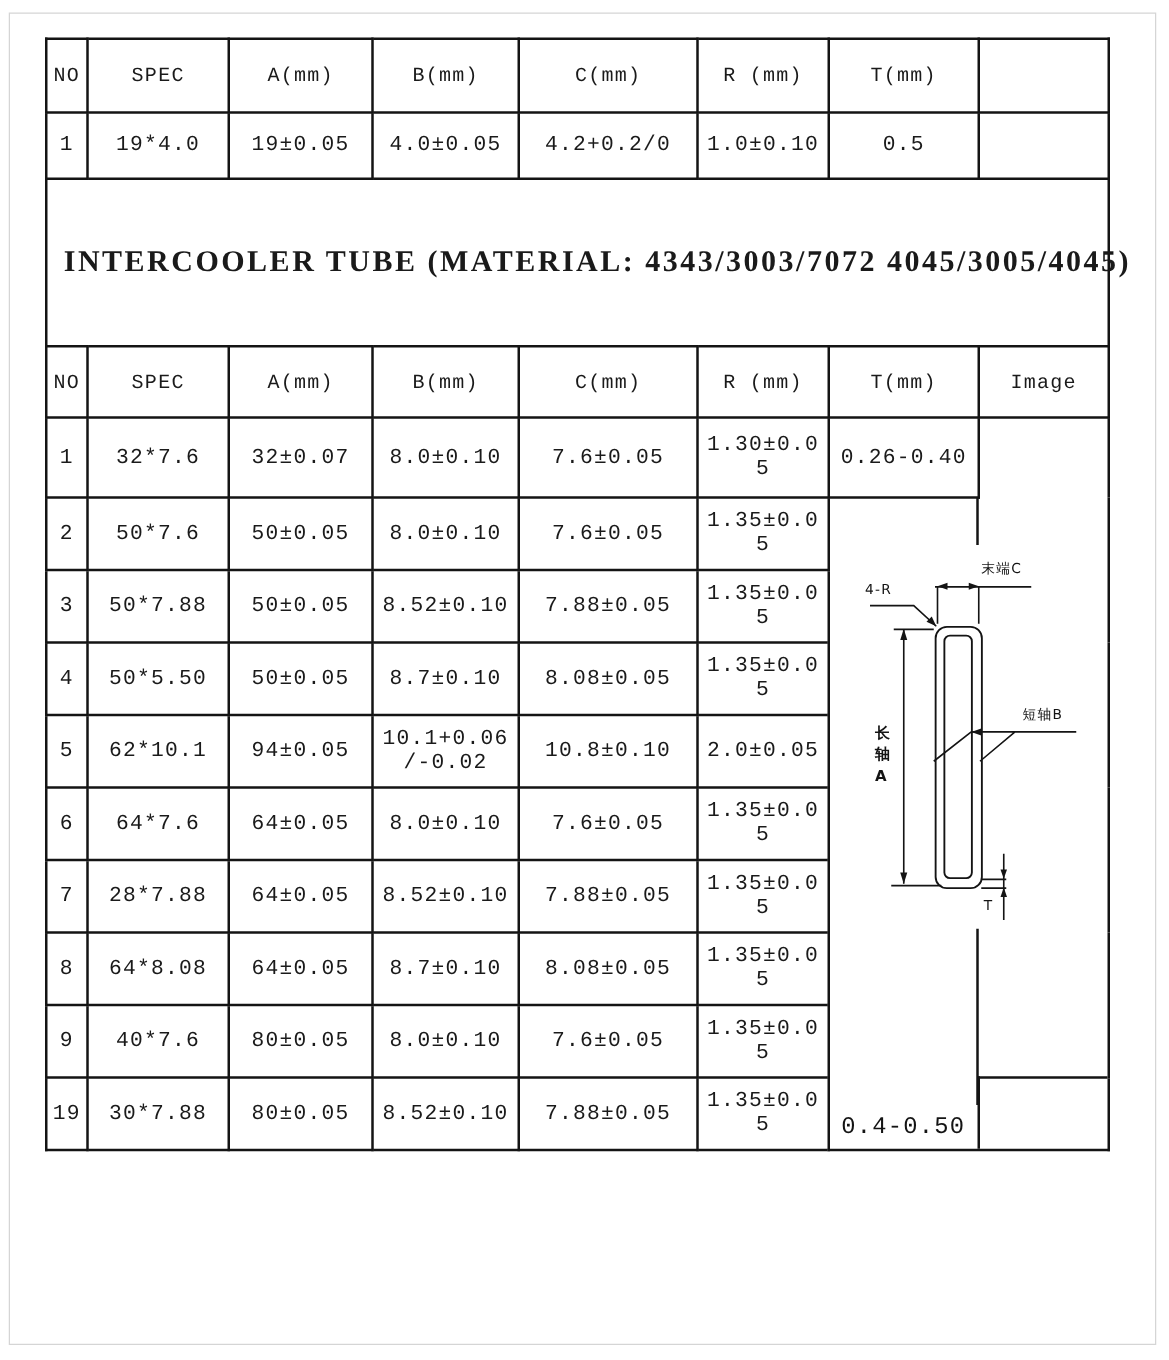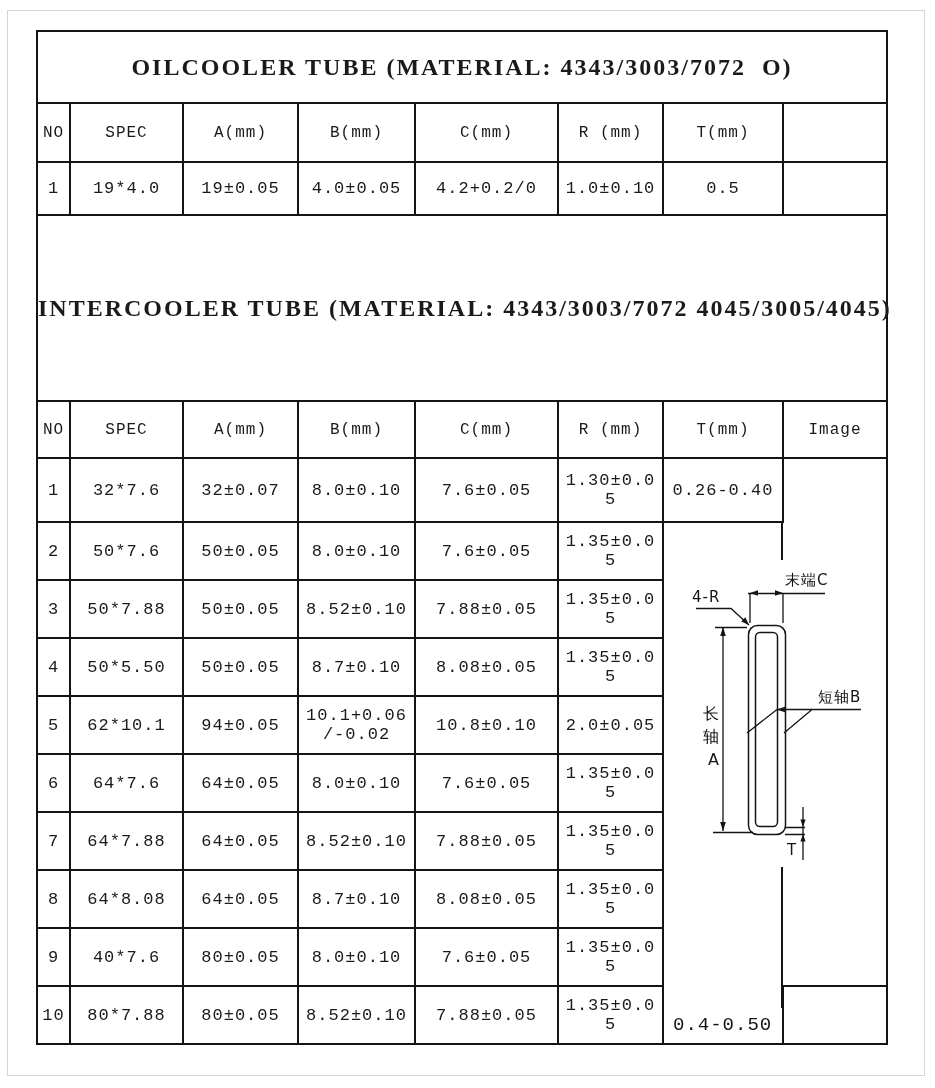"OILCOOLER TUBE (MATERIAL: 4343/3003/7072" tr { html: <tr> <td>OILCOOLER TUBE (MATERIAL: 4343/3003/7072 O)</td> </tr> -> none }
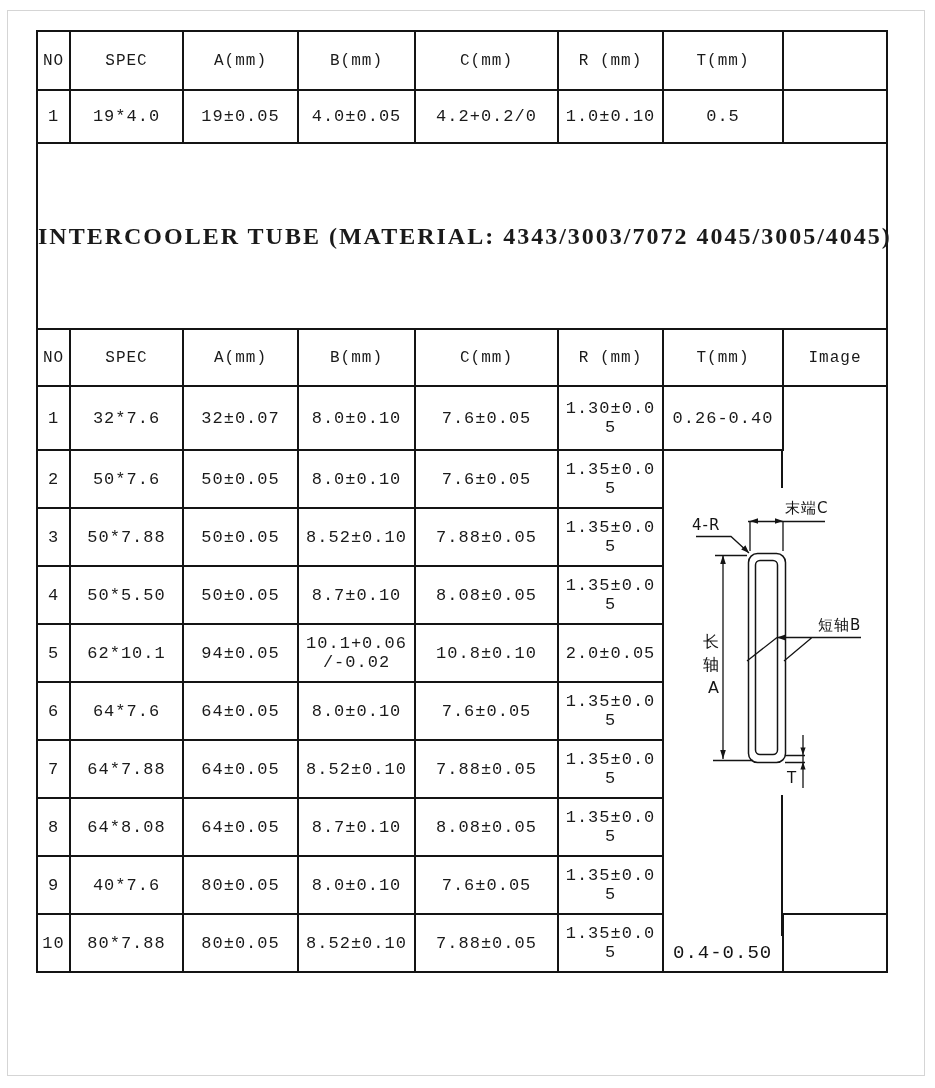"INTERCOOLER TUBE (MATERIAL:" .mid { height: 184px -> 132px; padding-left: none -> 13px }
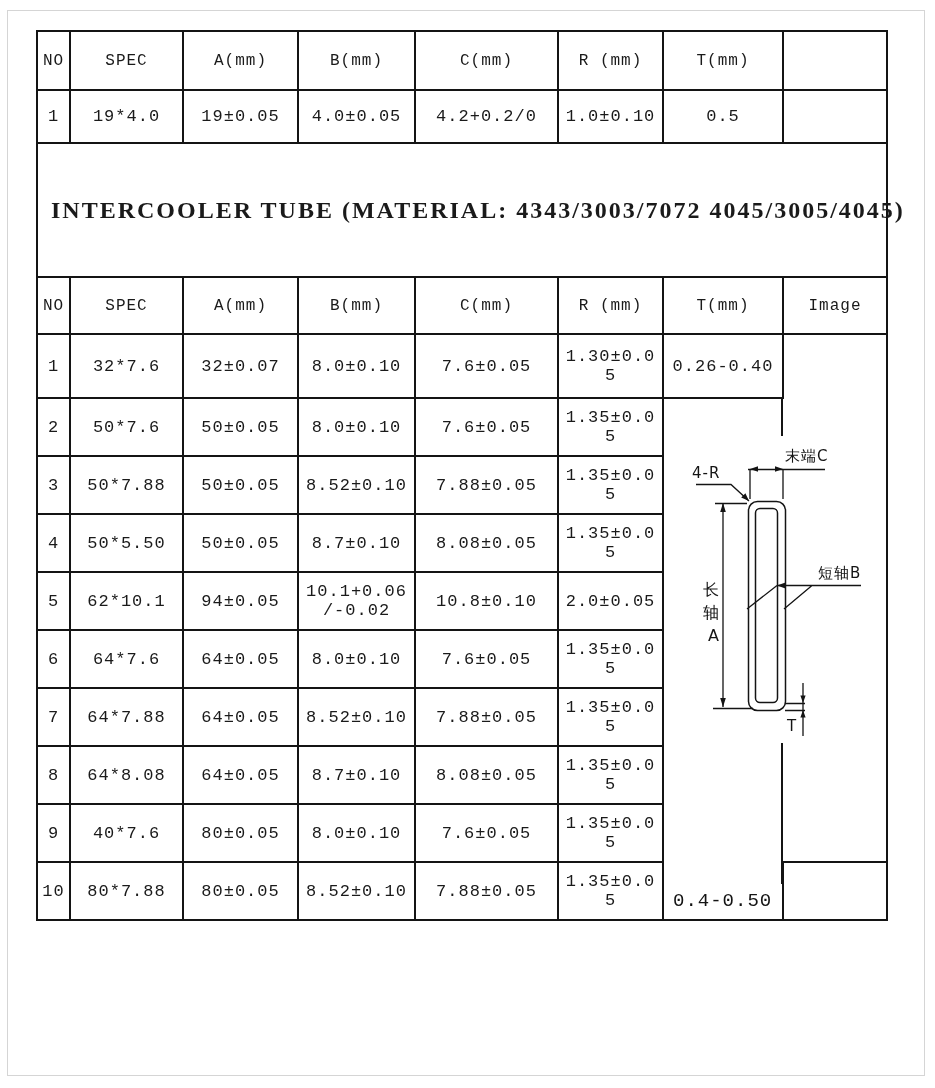"末端C" .dlabel { font-size: 15px -> 11px }
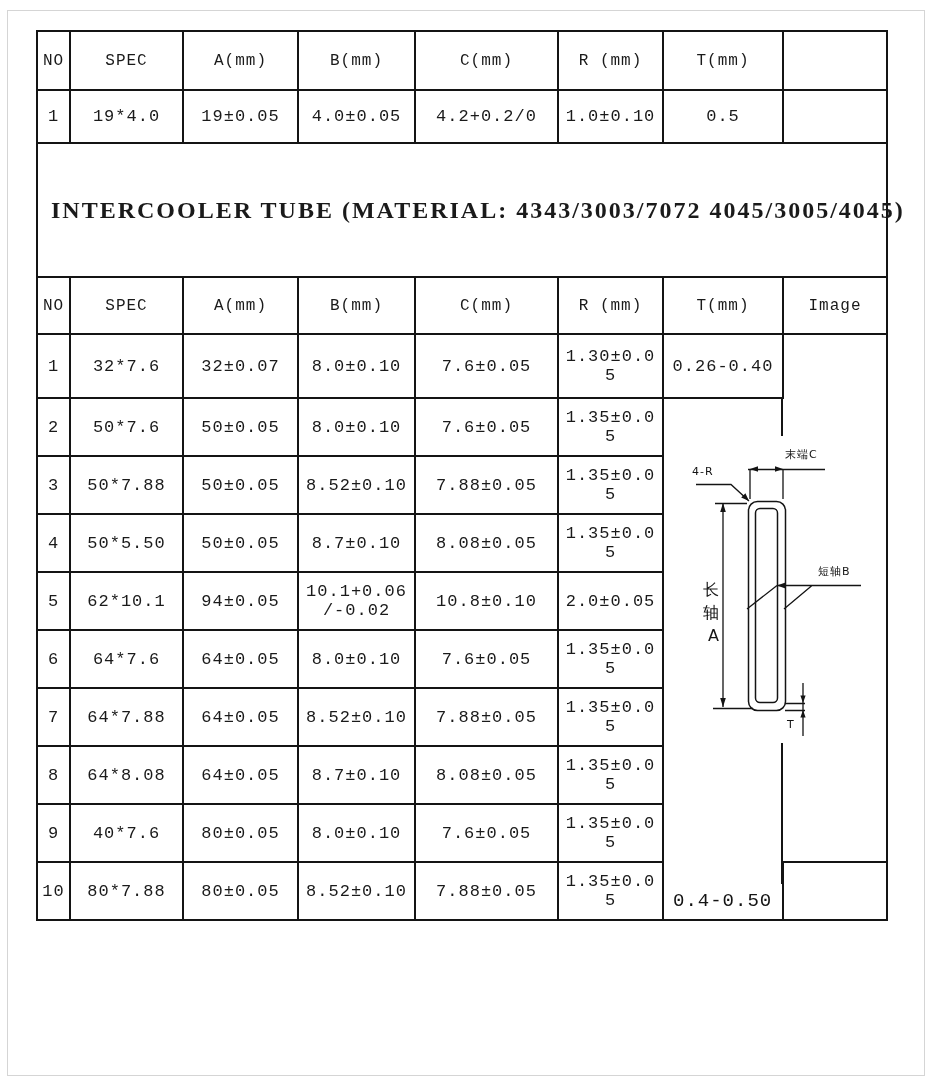"长轴A" .vlabel { font-size: 16px -> 12px; font-weight: none -> bold; text-align: right -> left }
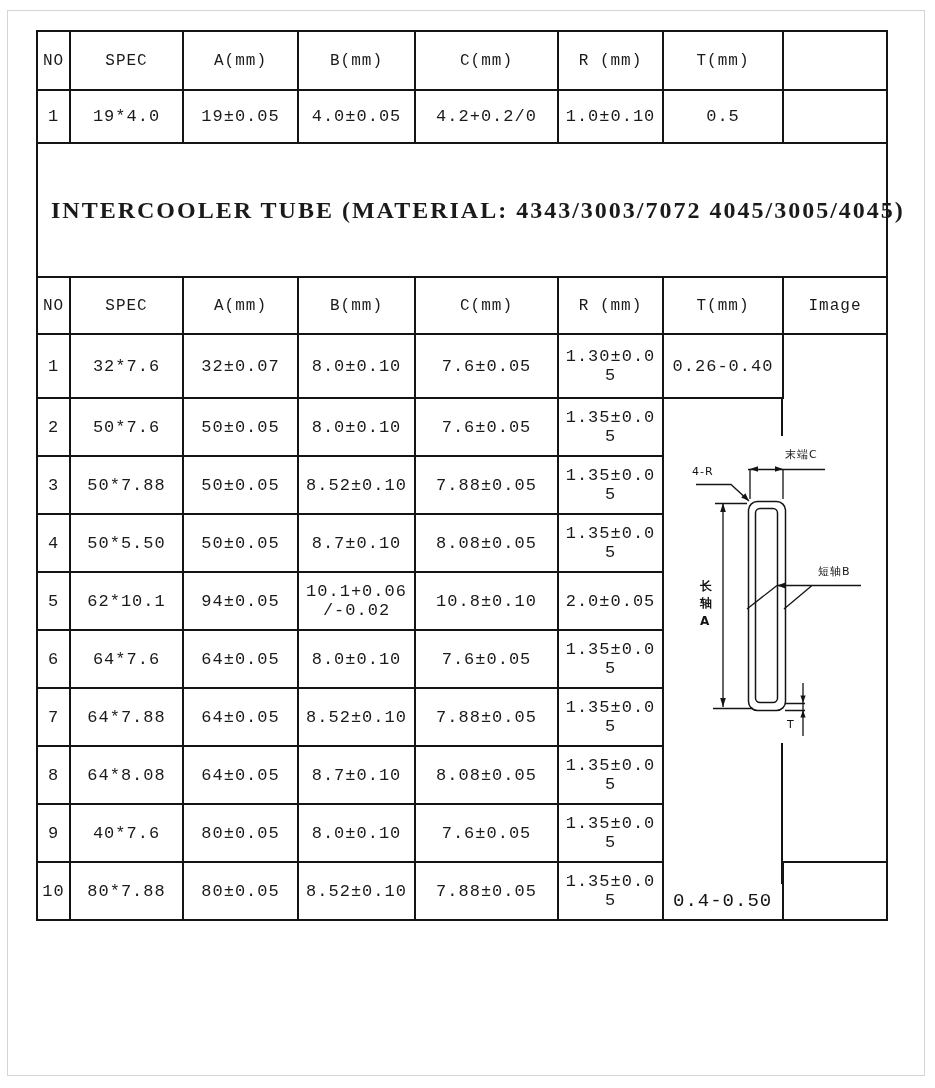"64*7.88" td { text: 64 -> 28 }
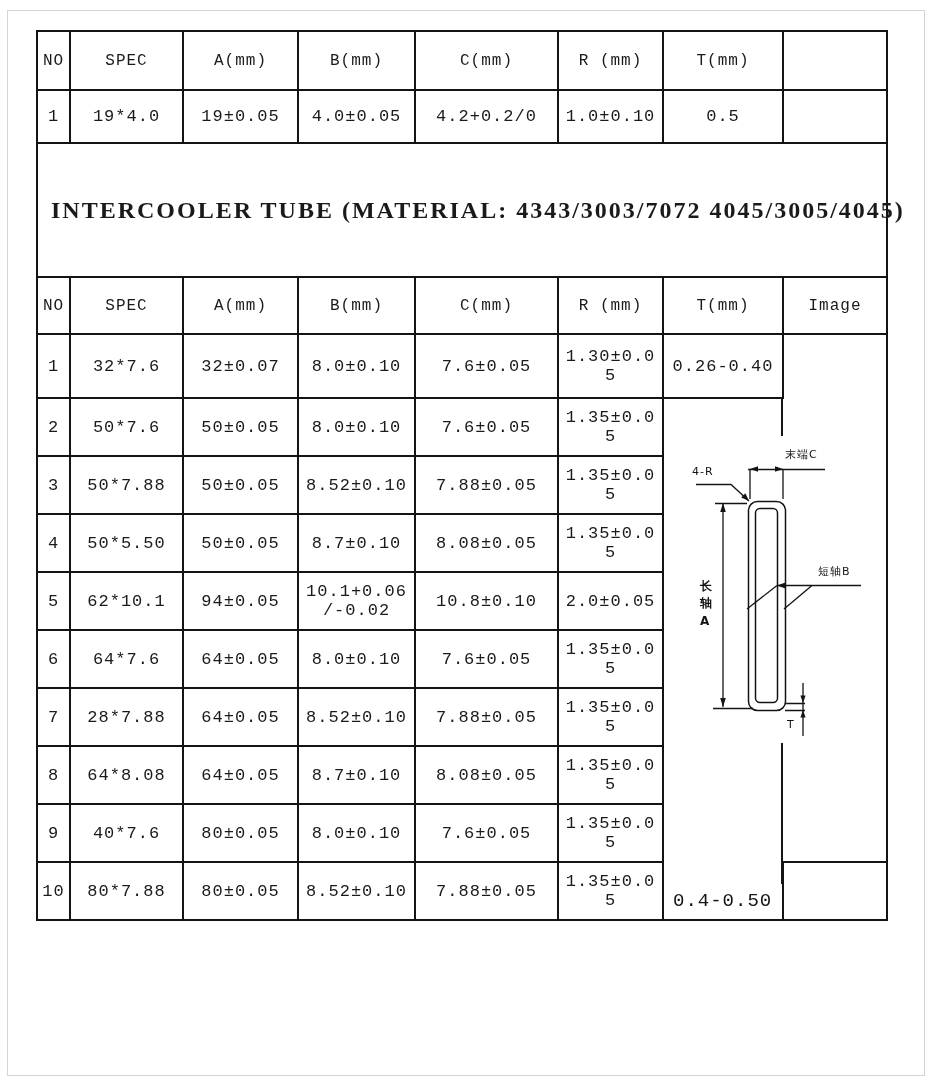"10" td { text: 10 -> 19 }
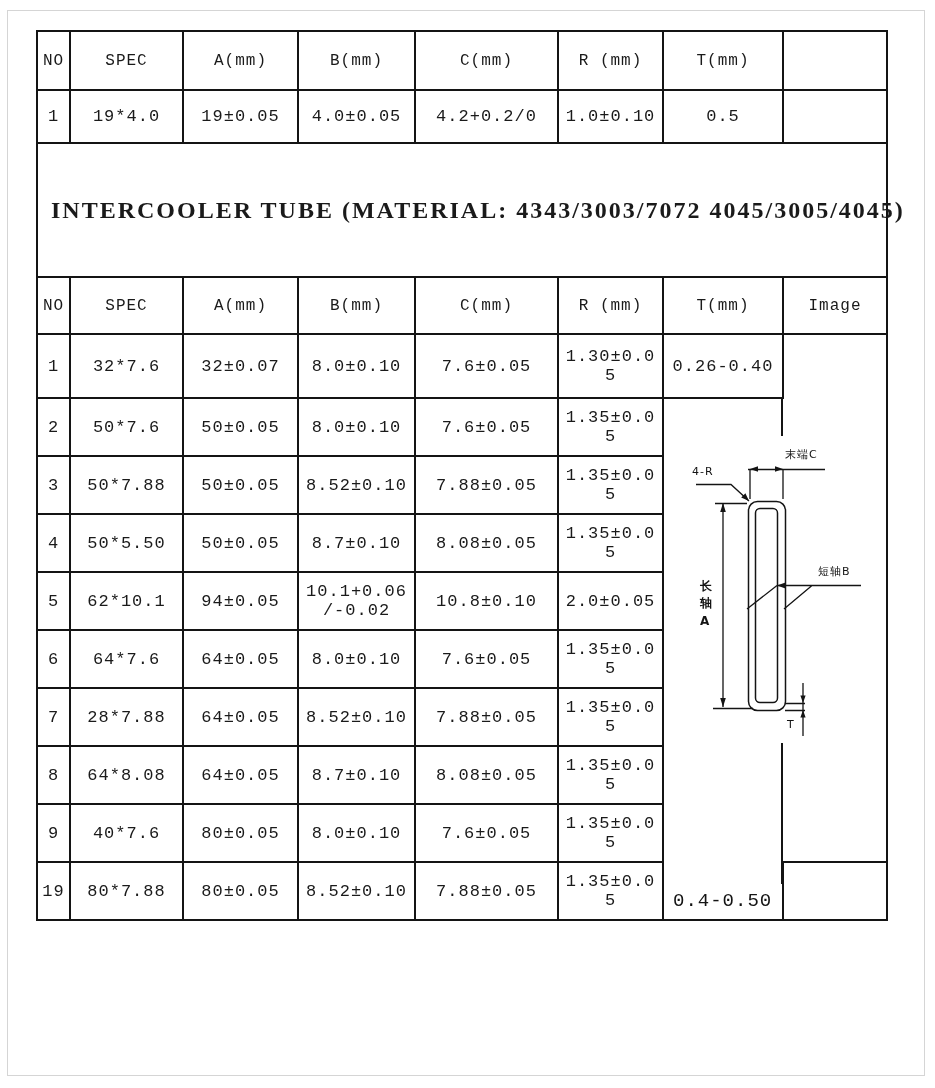"80*7.88" td { text: 80 -> 30 }
